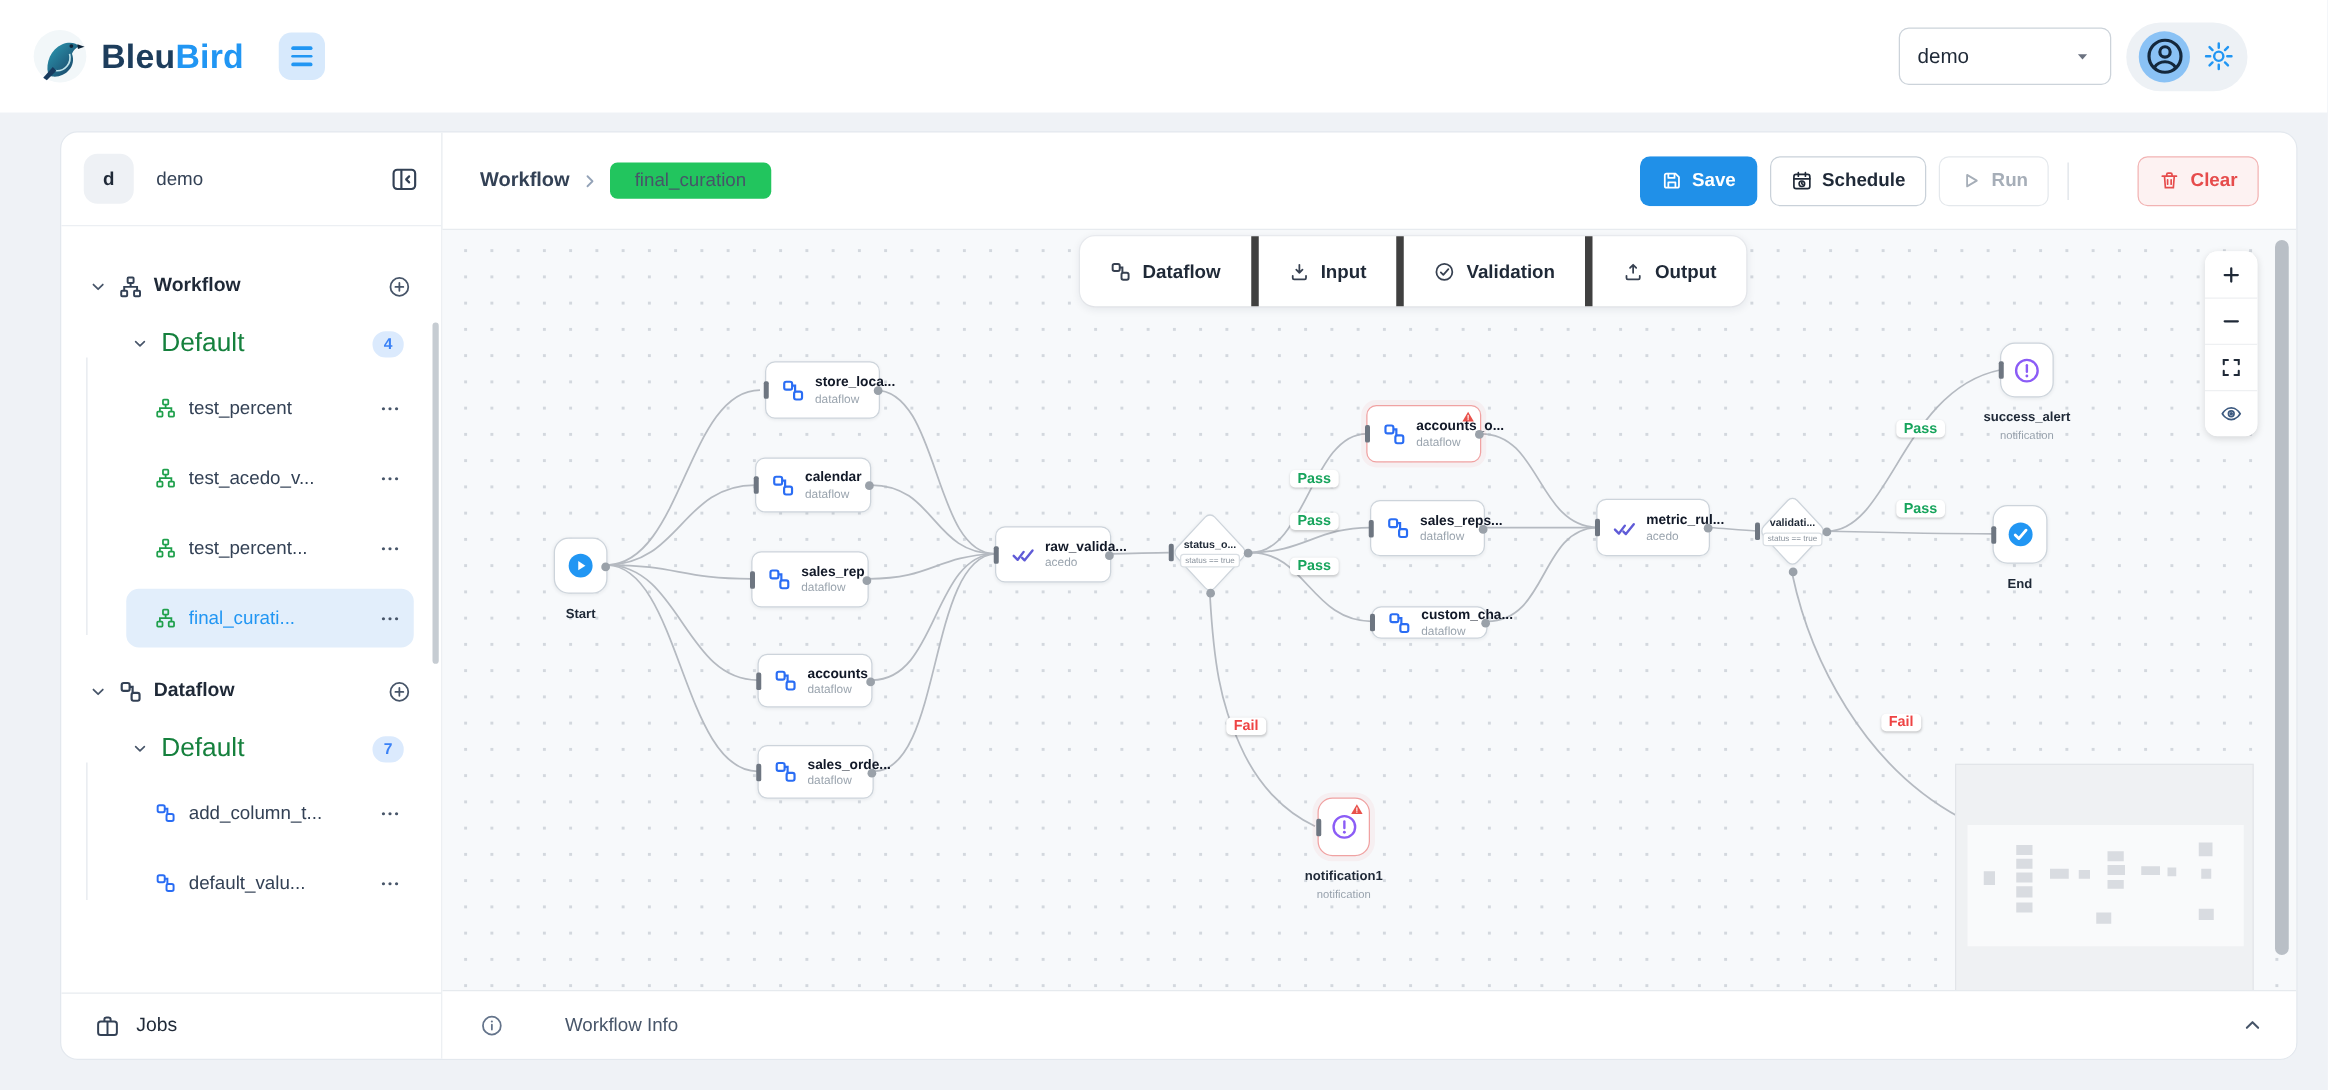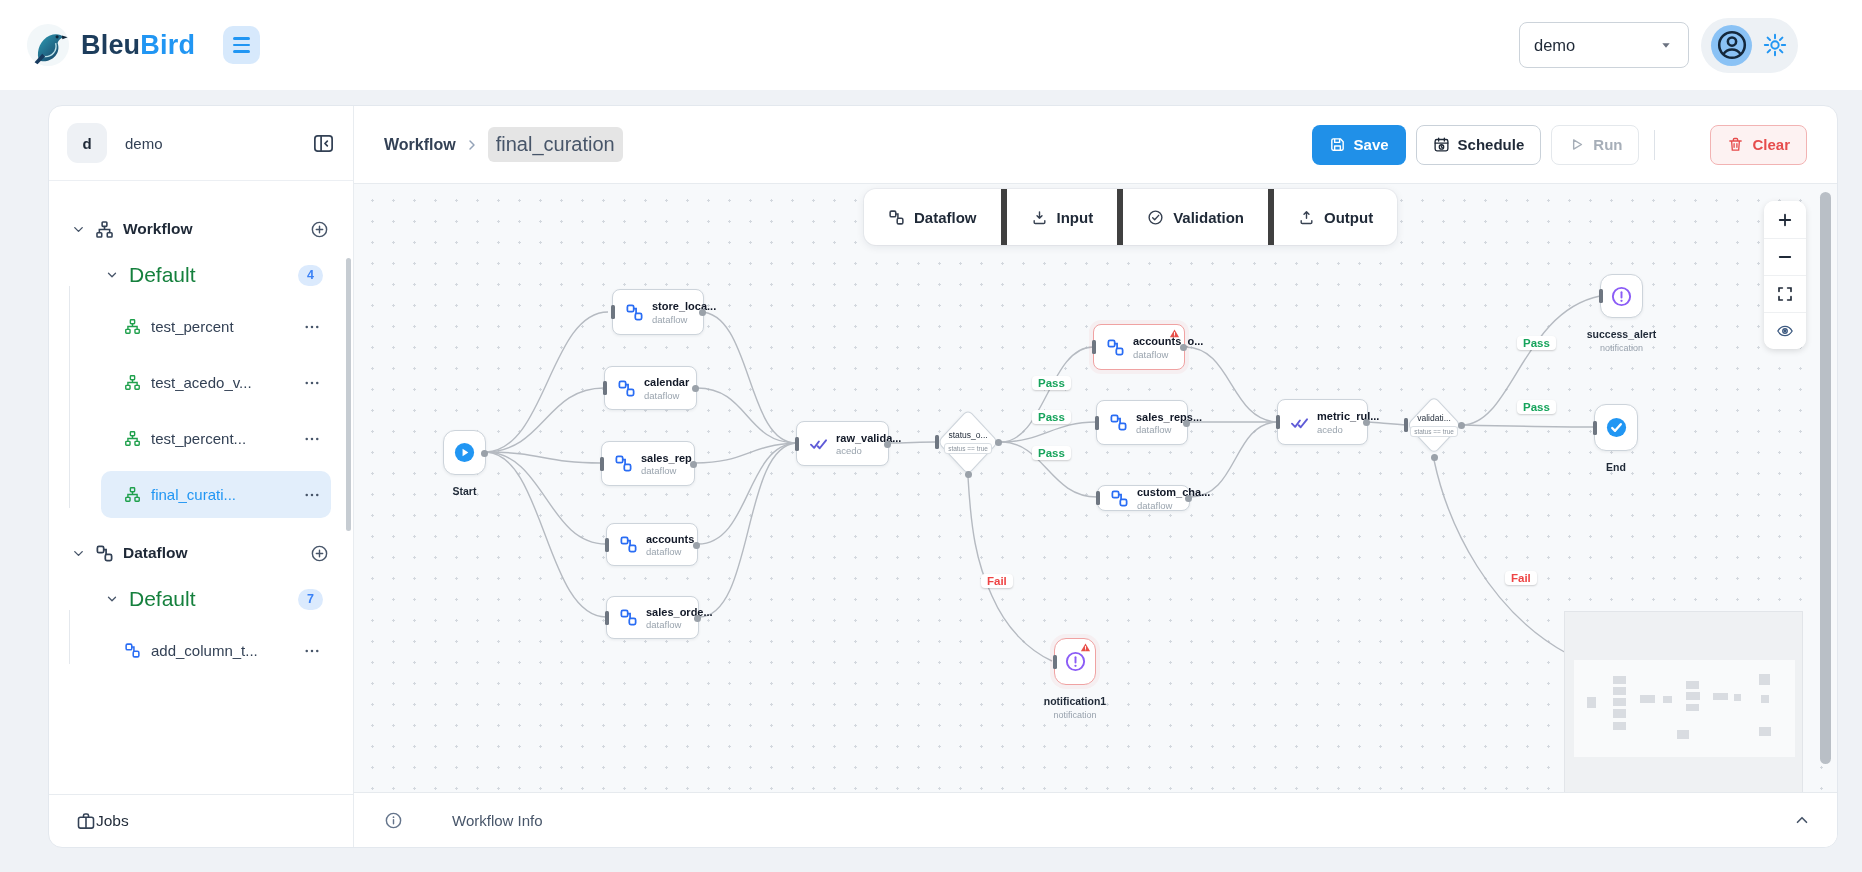"final_curation" .crumb-pill { background: #e5e5e5 -> #22c55e; font-size: 20px -> 15px; padding: 6px 8px -> 6px 20px }
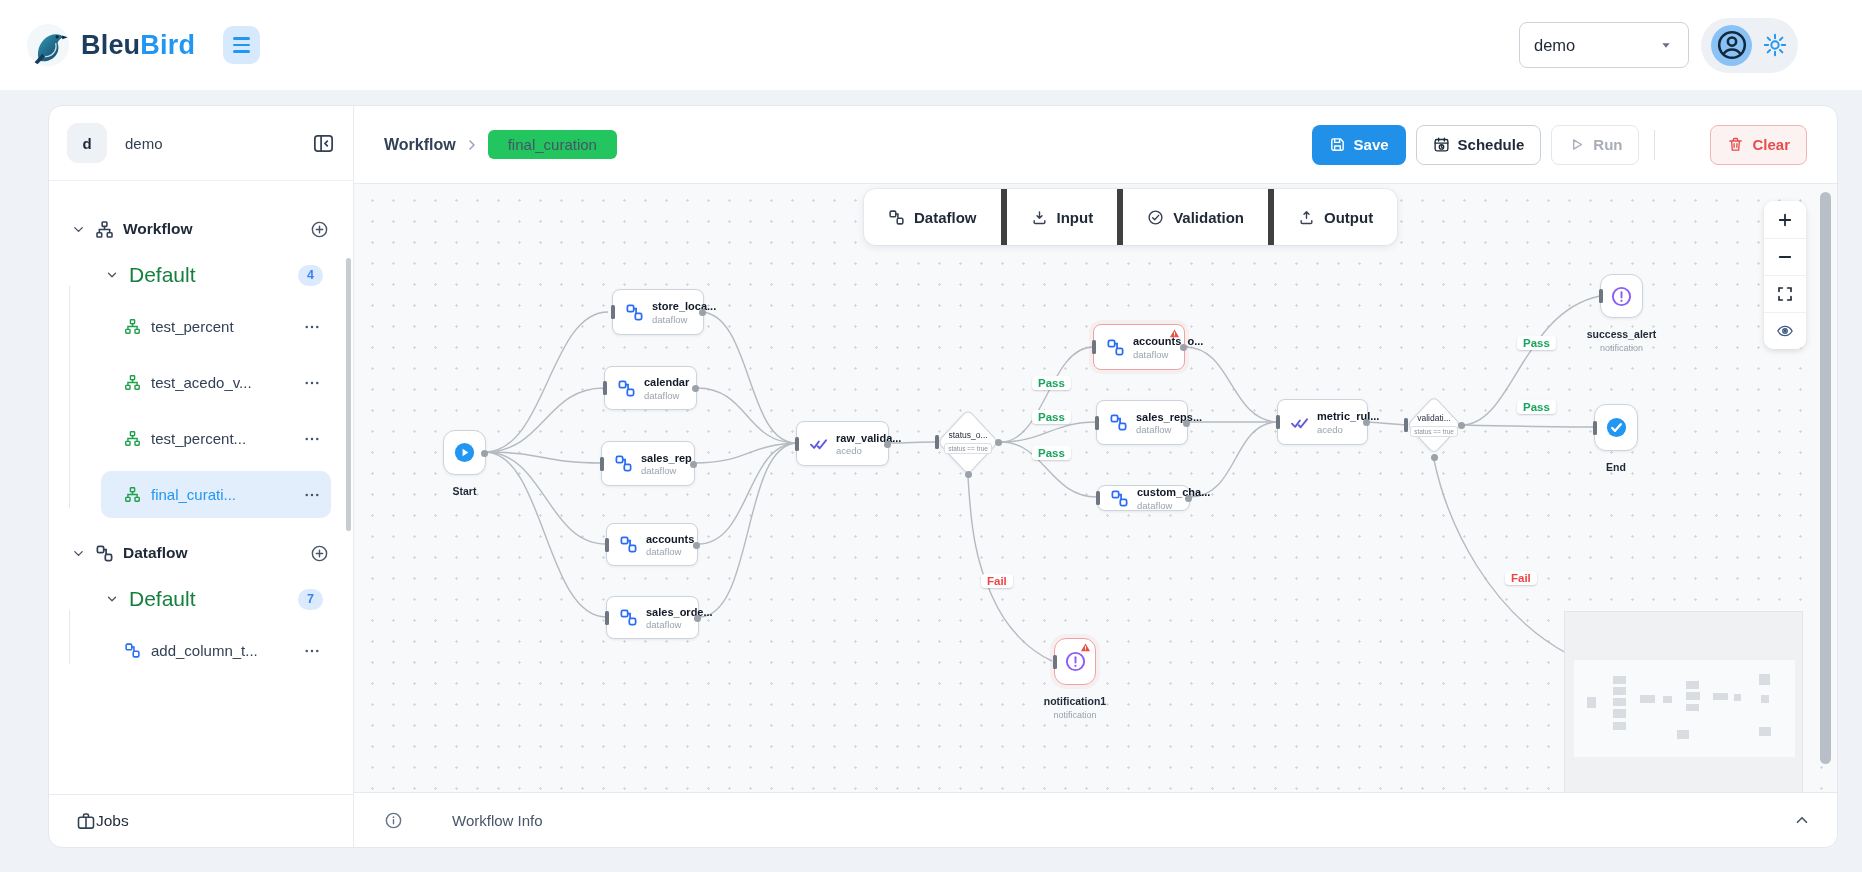"validati..." .dtitle { font-weight: 400 -> 700 }
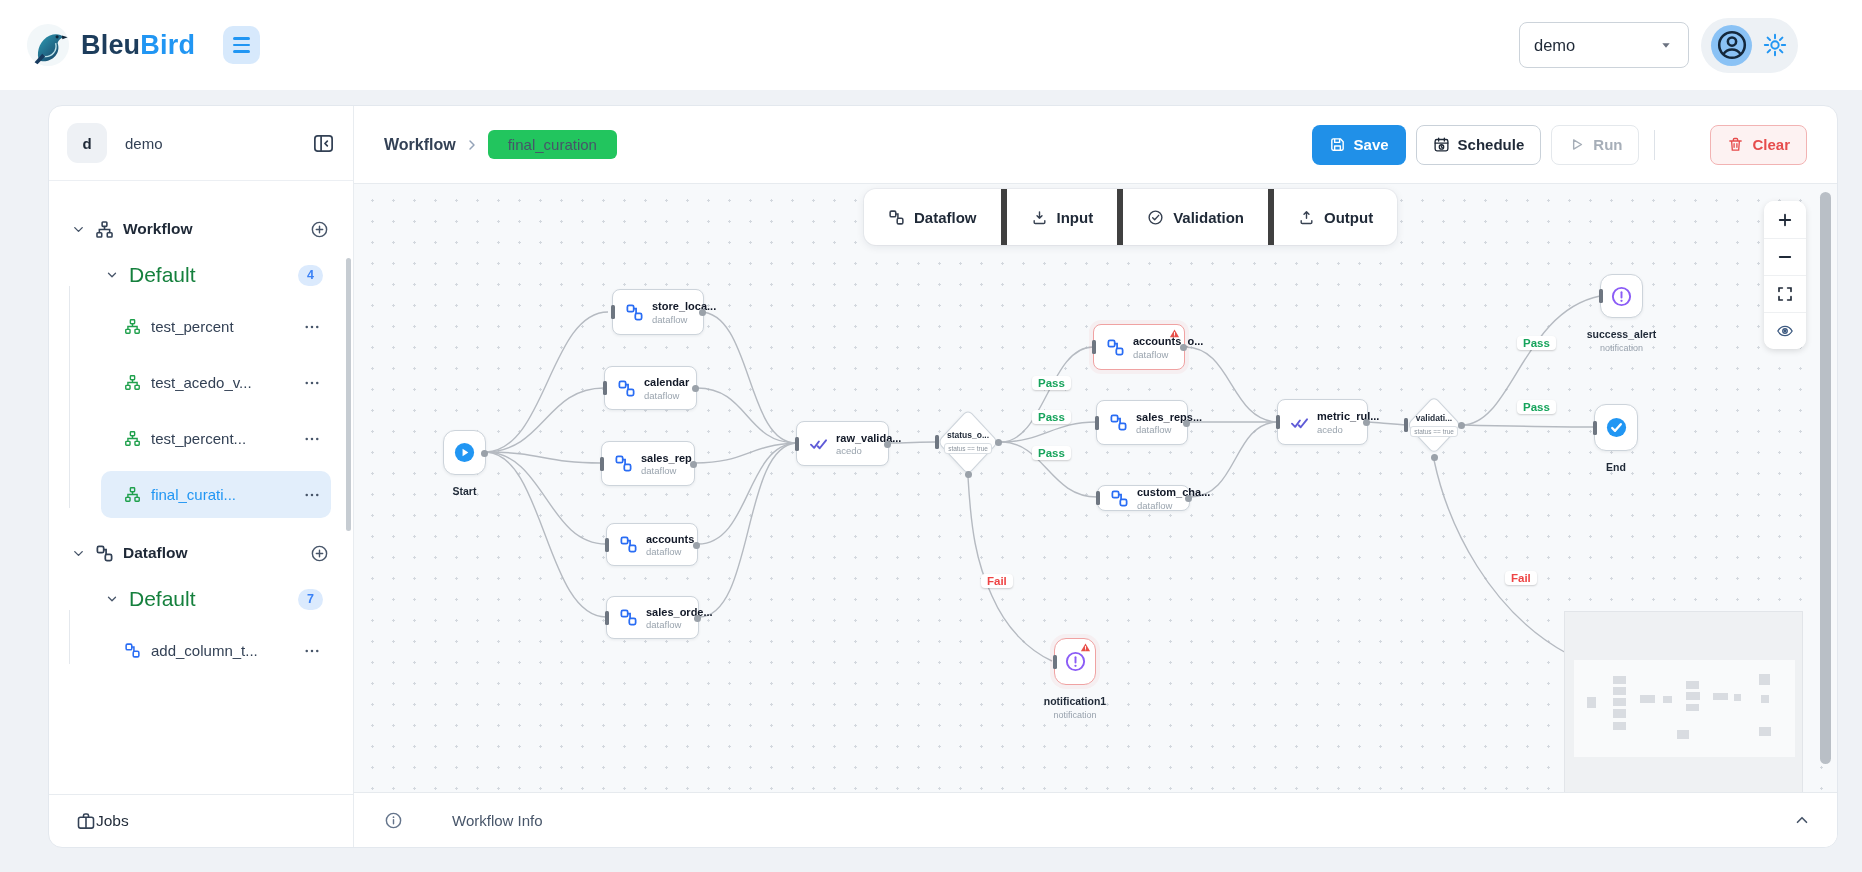"default_valu..." div.item-row { html: none -> <div> <span> <svg> <rect></rect> <rect></rect> <path></path> </svg> </span> <span>default_valu...</span> <span> <svg> <circle></circle> <circle></circle> <circle></circle> </svg> </span> </div> }
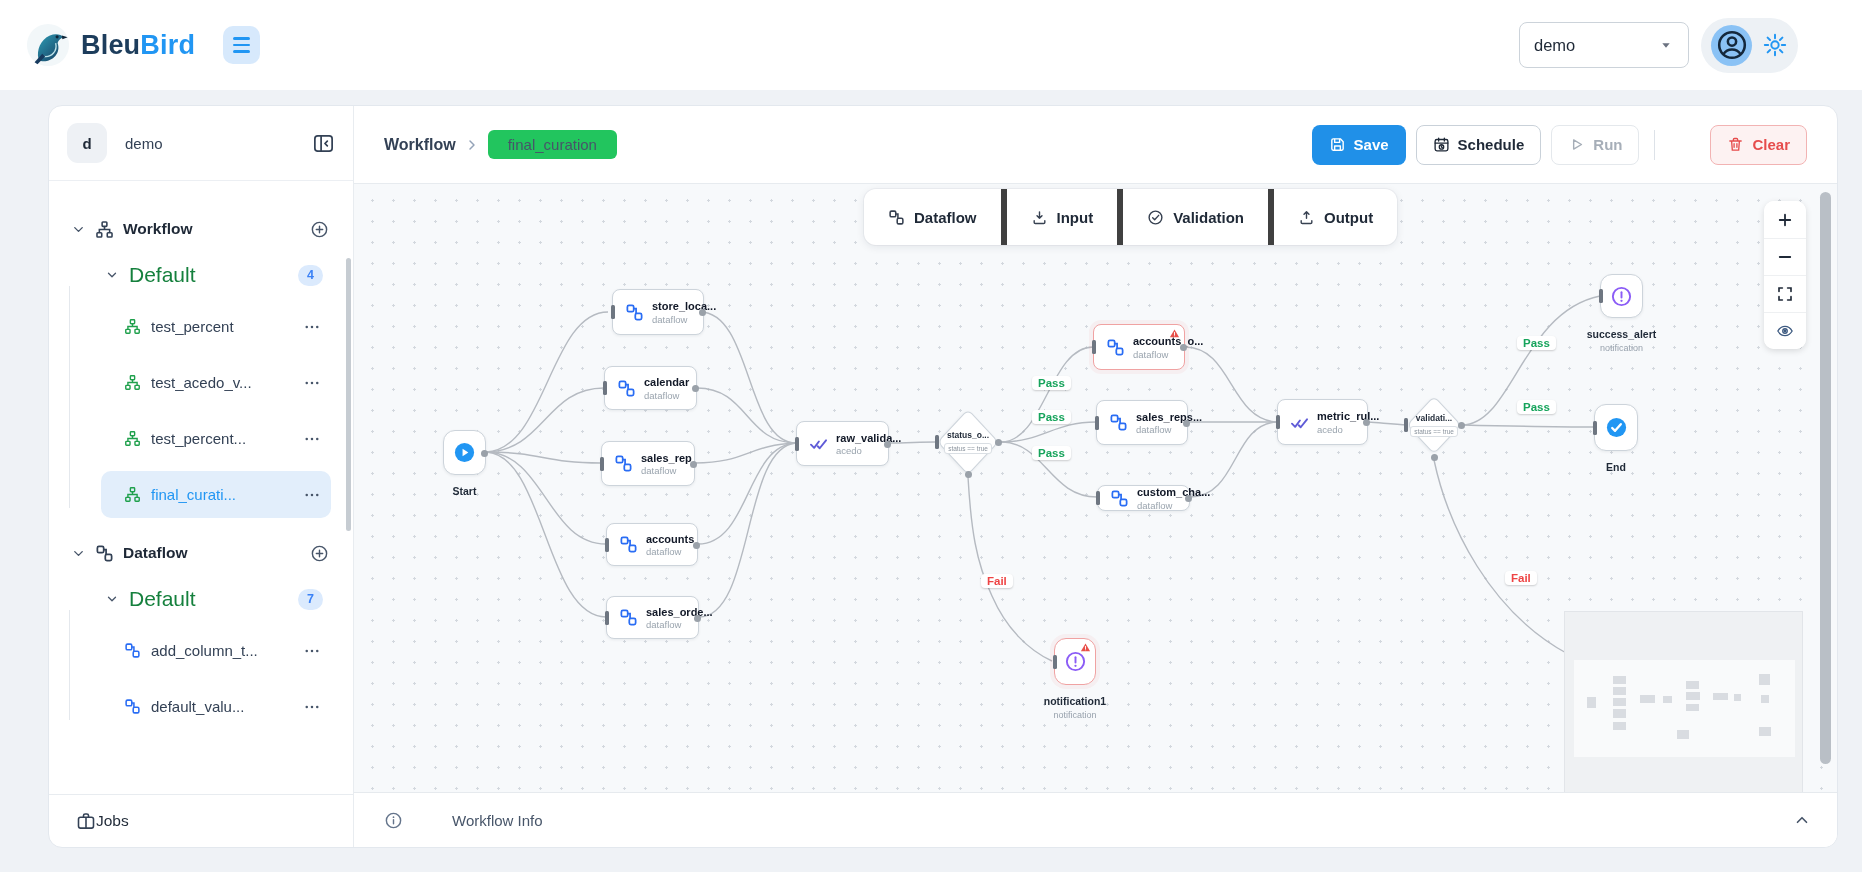"Jobs" .sb-footer { gap: none -> 13px }
